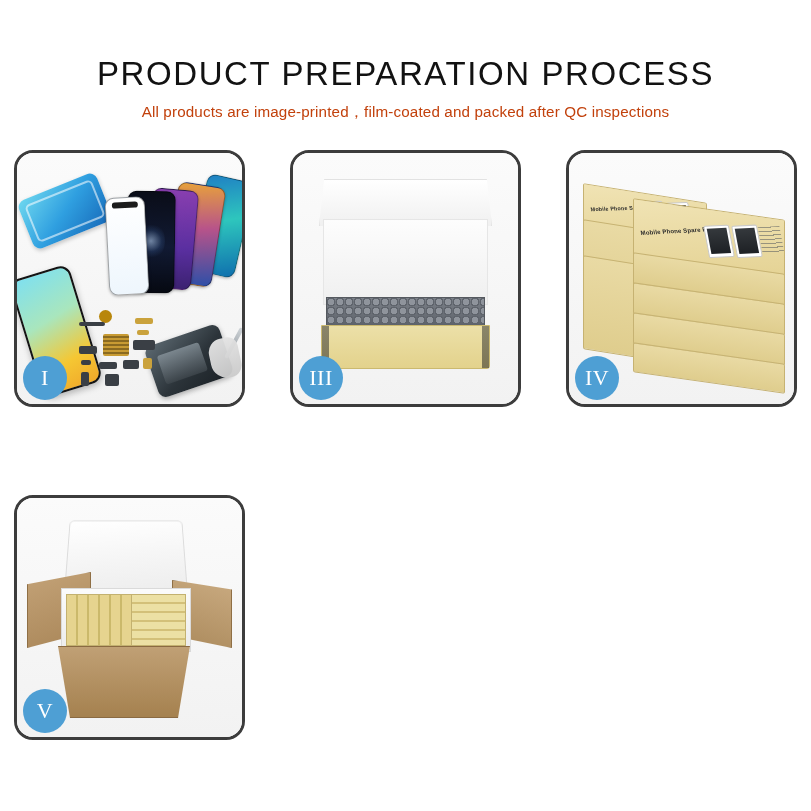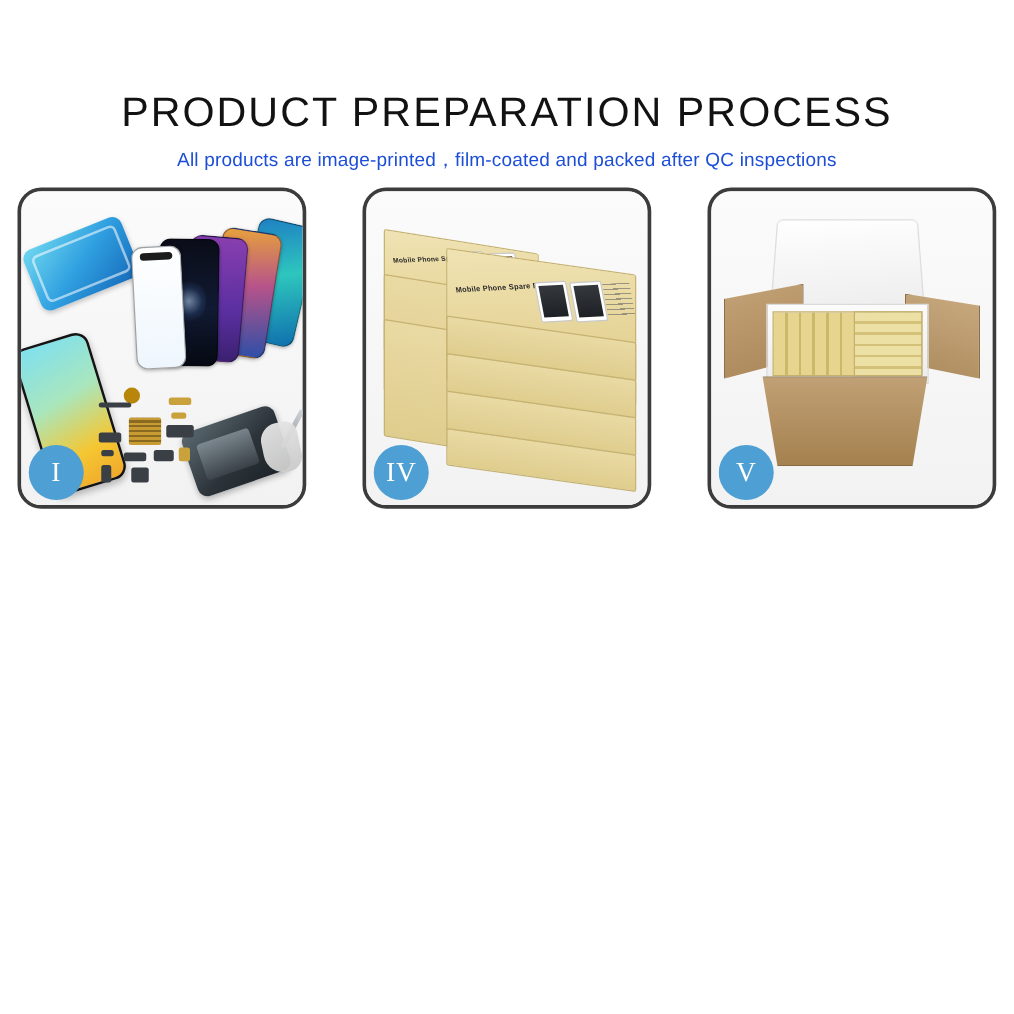"PRODUCT PREPARATION PROCESS" .header { padding-top: 72px -> 56px }
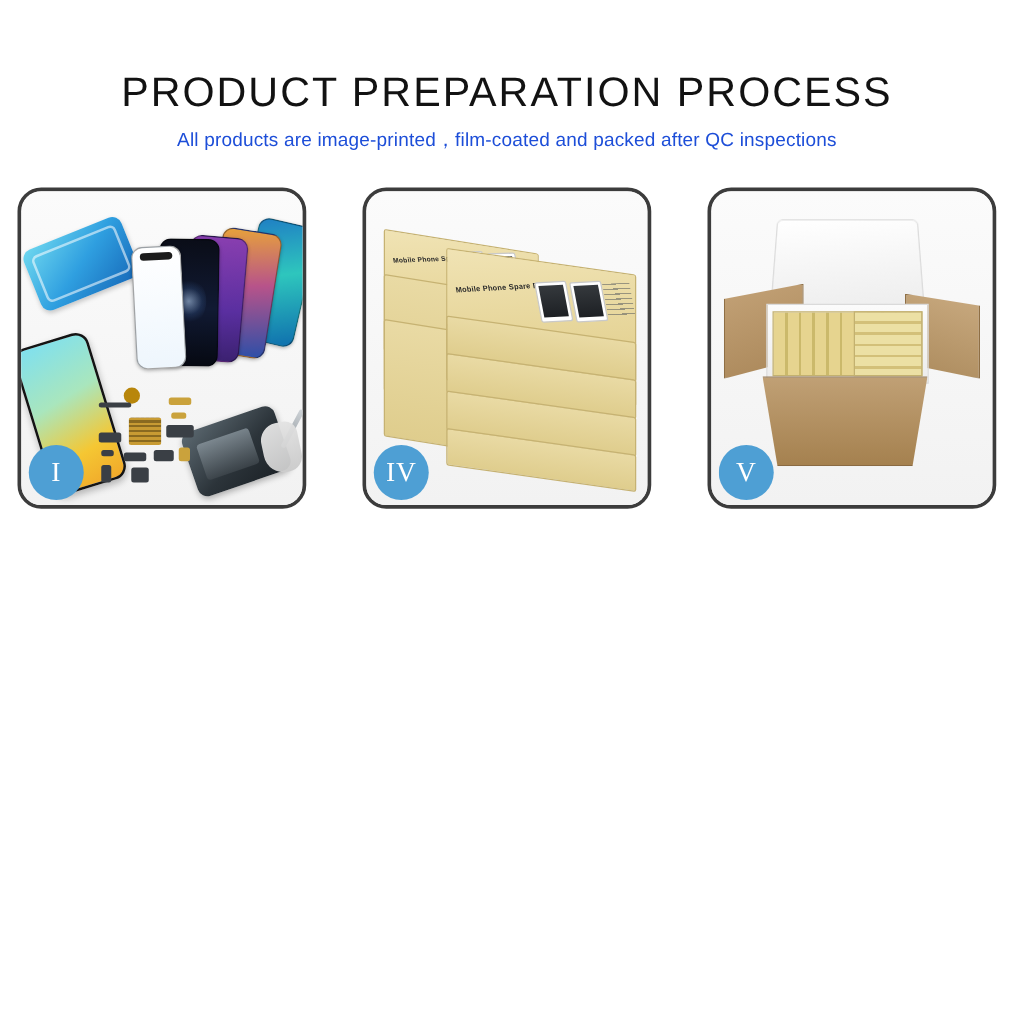"All products are" .subtitle { color: #1d4ed8 -> #c2410c }
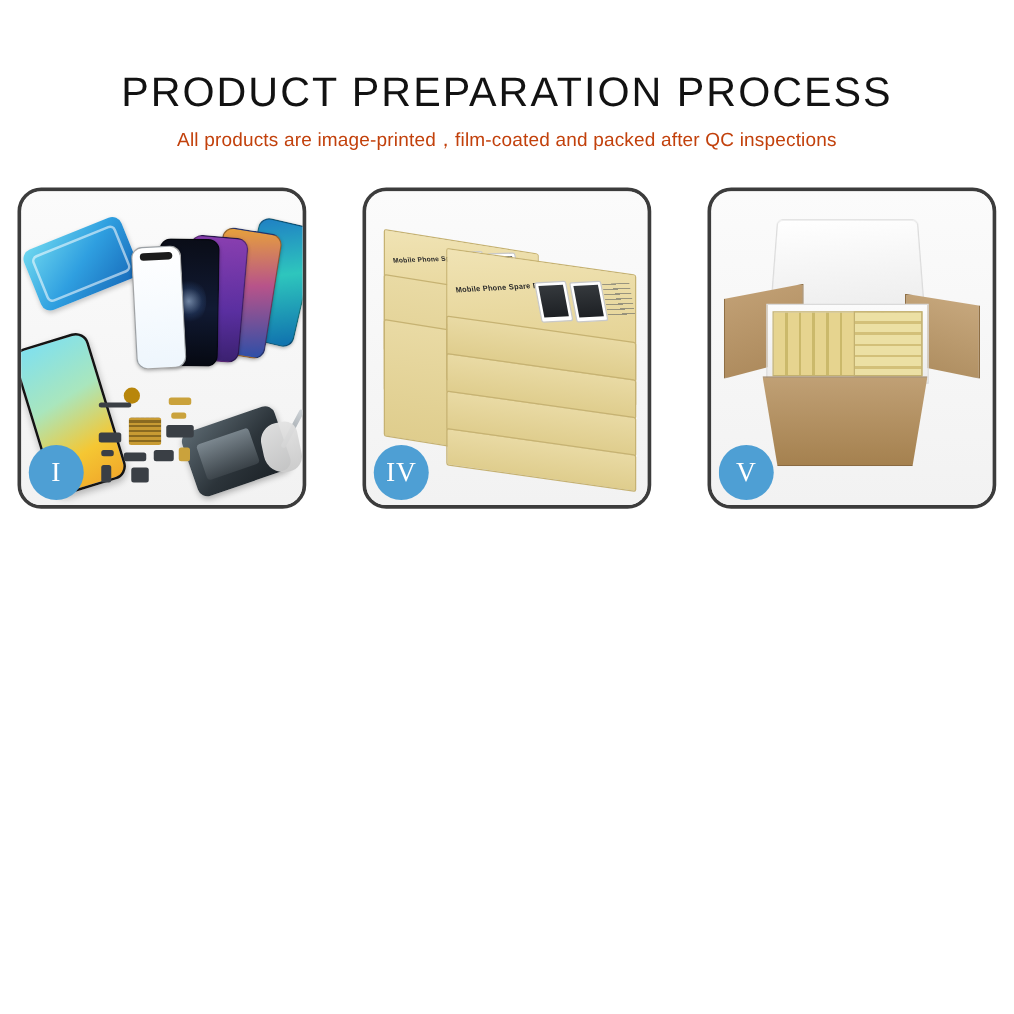"III" div.panel { html: none -> <div> <div> <div> <div></div> <div></div> <div></div> <div></div> </div> </div> <div>III</div> </div> }
